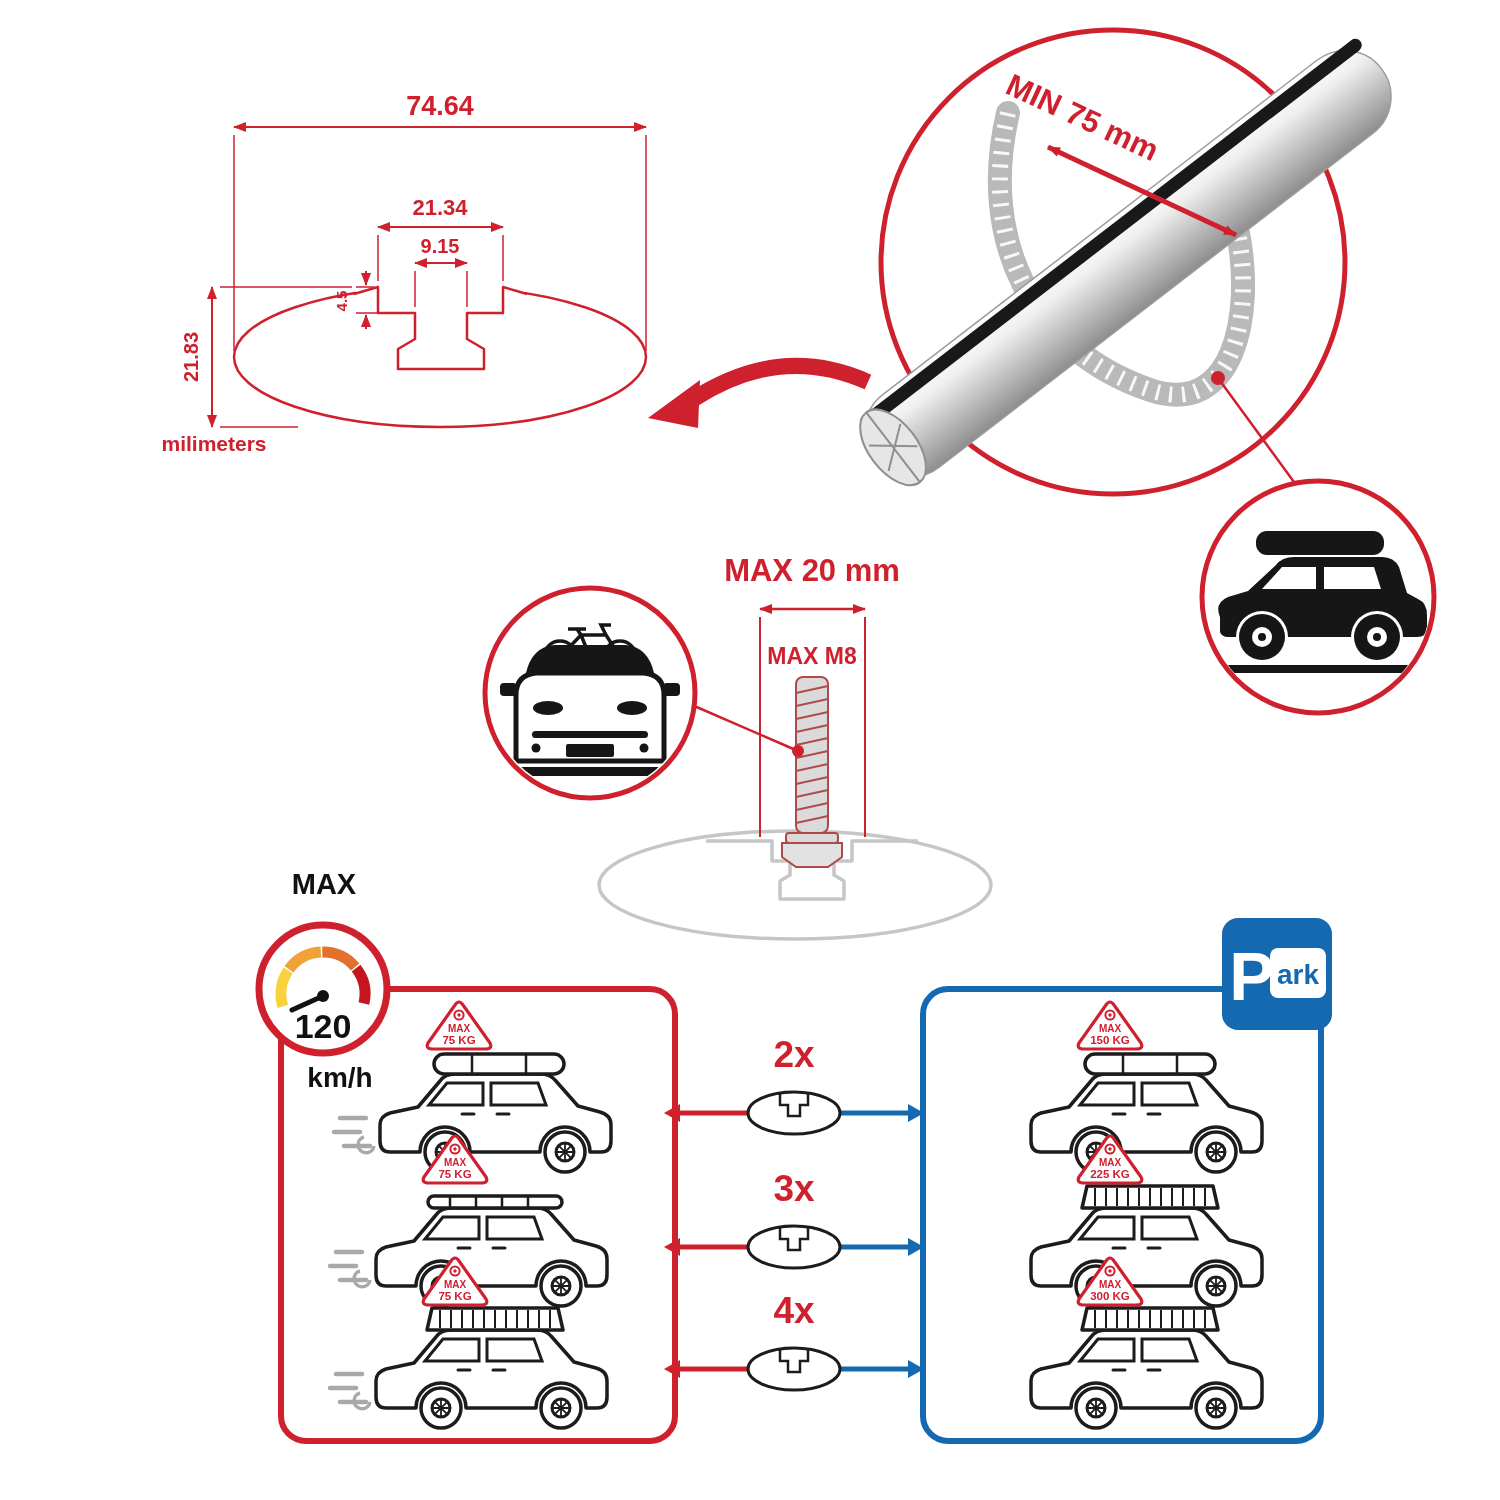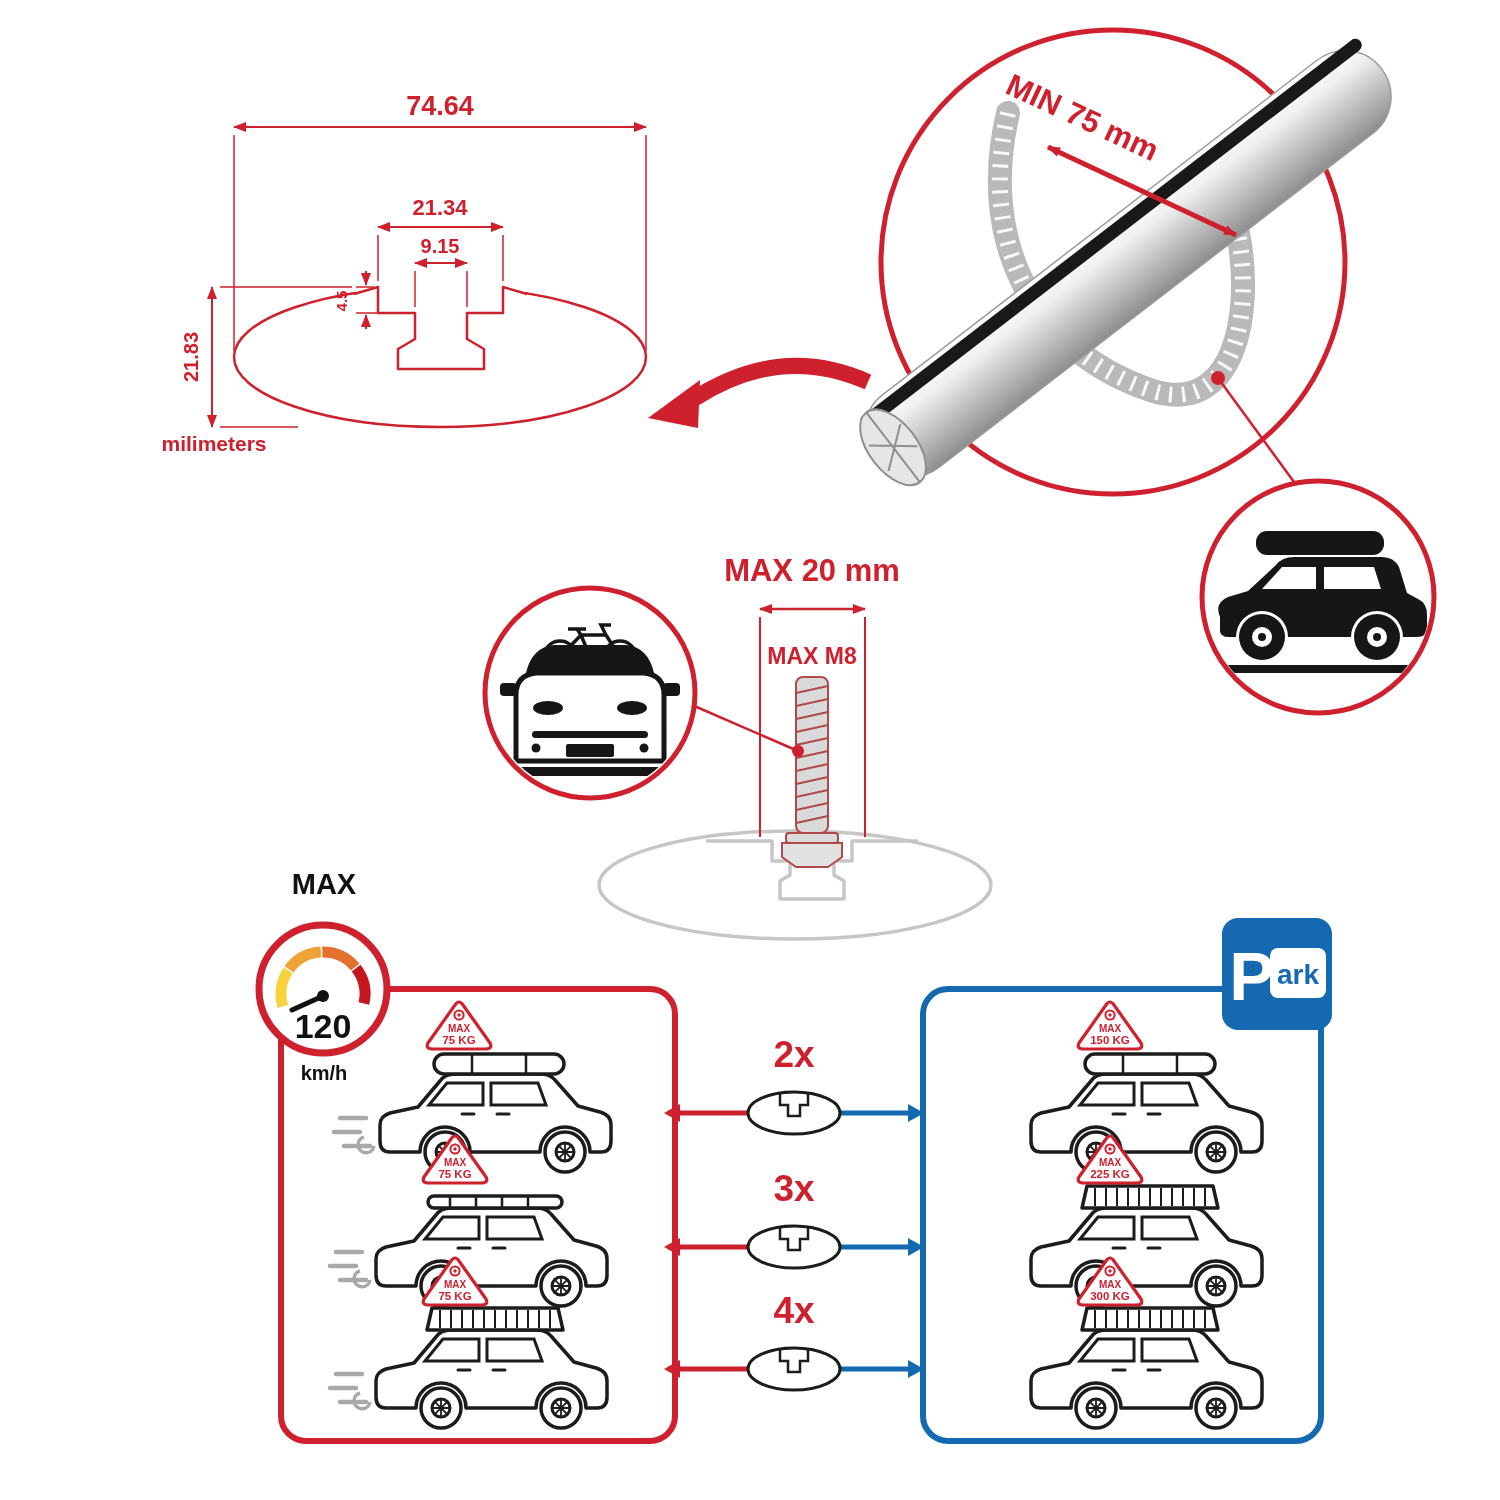"km/h" div.abs { font-size: 20px -> 28px; left: 276px -> 292px }
